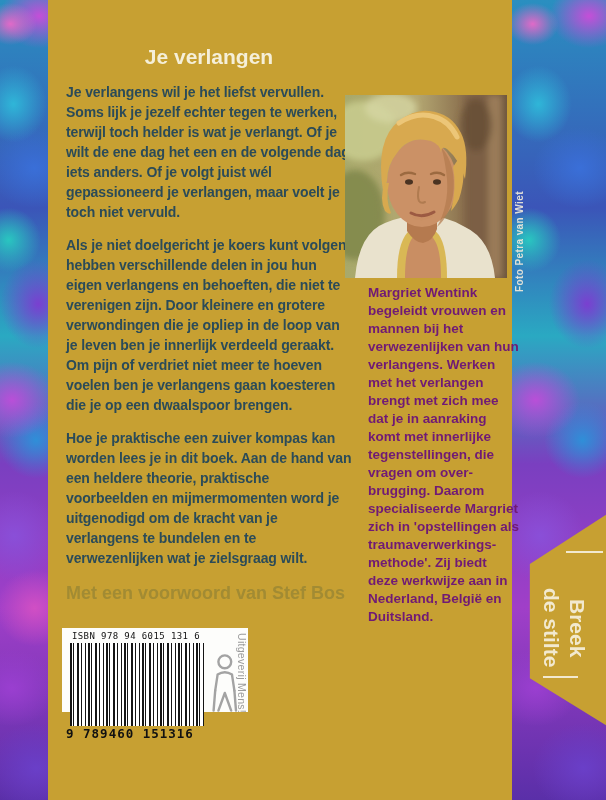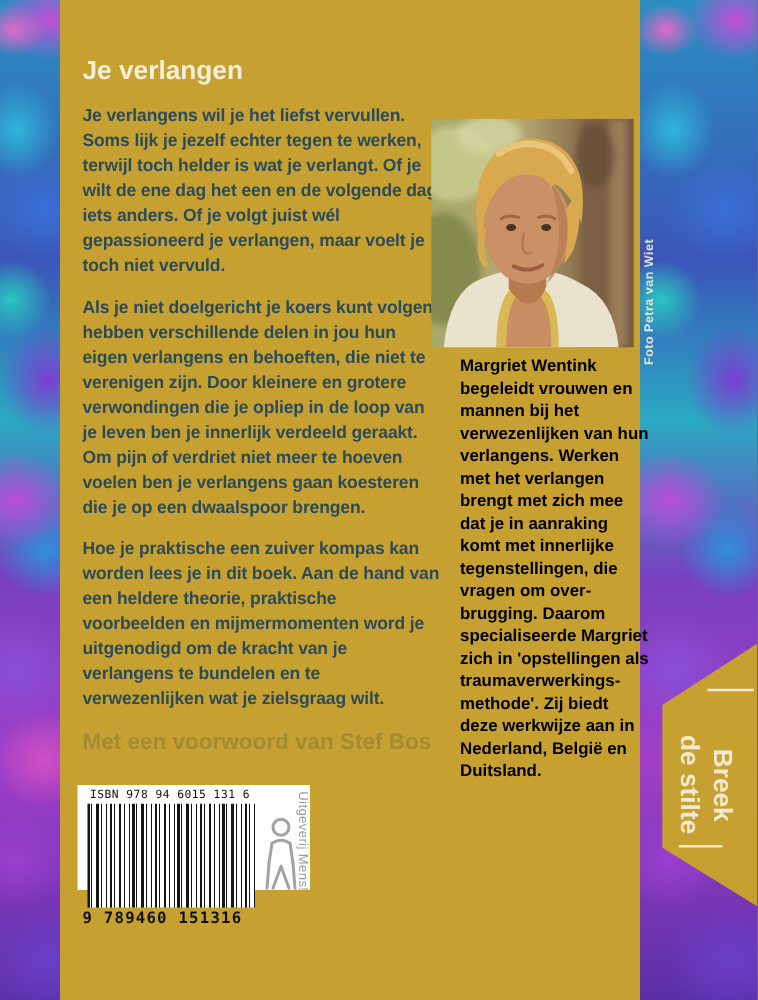"Je verlangen" .title { text-align: none -> center }
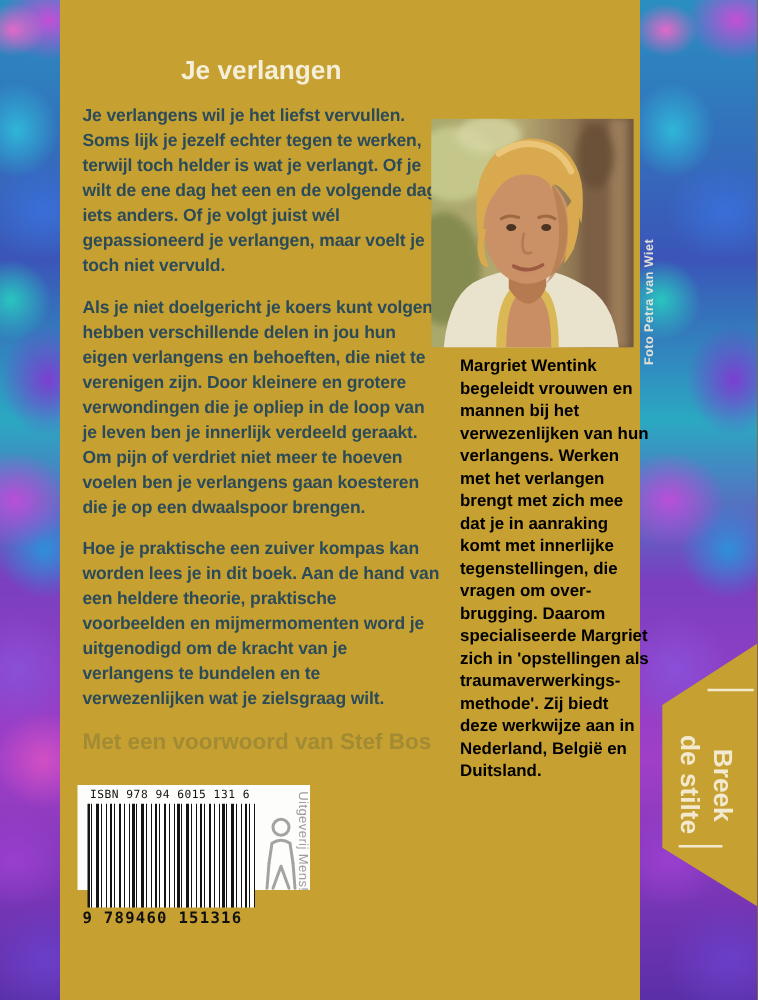"Margriet Wentink begeleidt vrouwen en" .bio { color: #000000 -> #701a75 }
